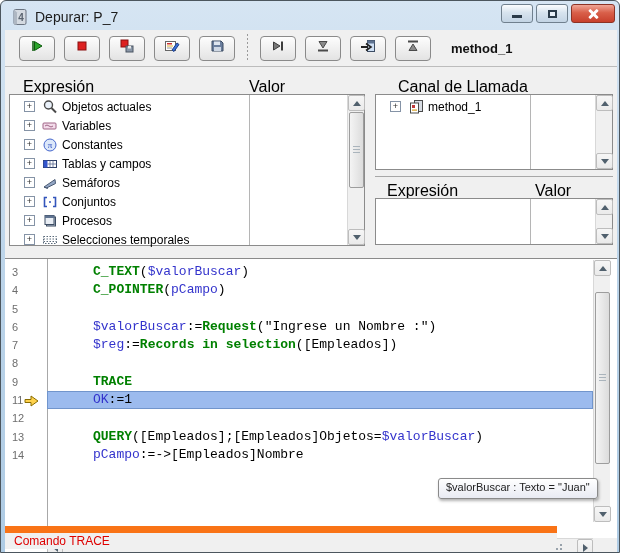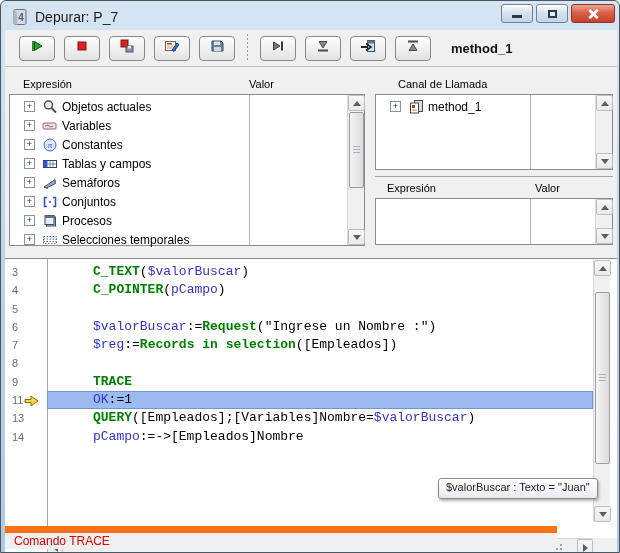"Expresión" .col-label { font-size: 11px -> 16px }
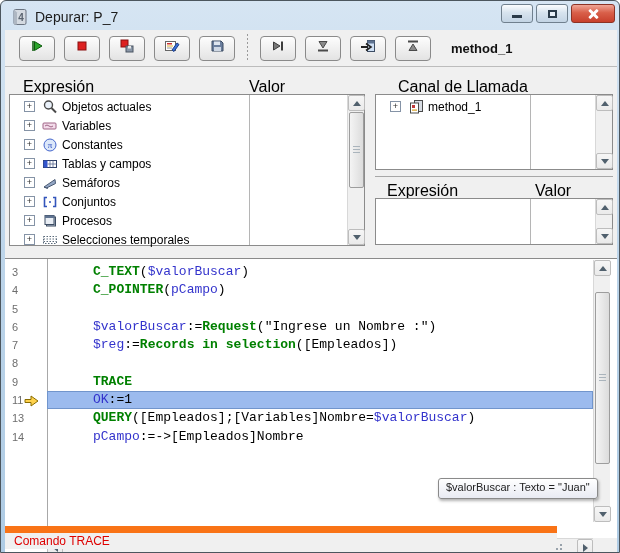"12" div.code-row { html: none -> <div> <span>12</span> <span></span> </div> }
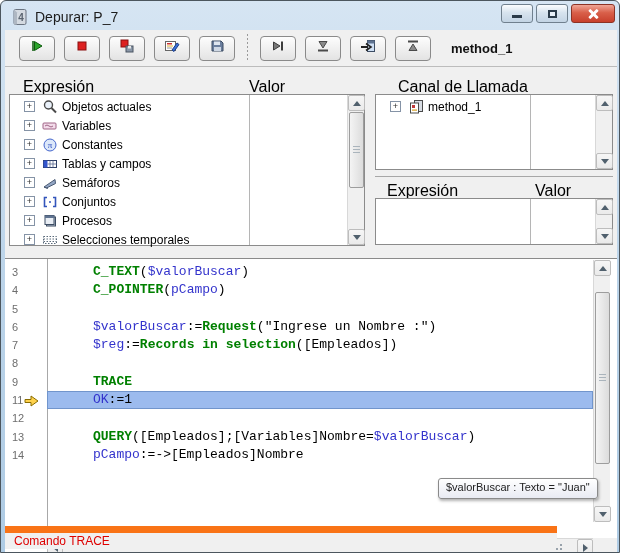"([Empleados];[Variables]Nombre=" span.seg-plain { text: Variables]Nombre -> Empleados]Objetos }
